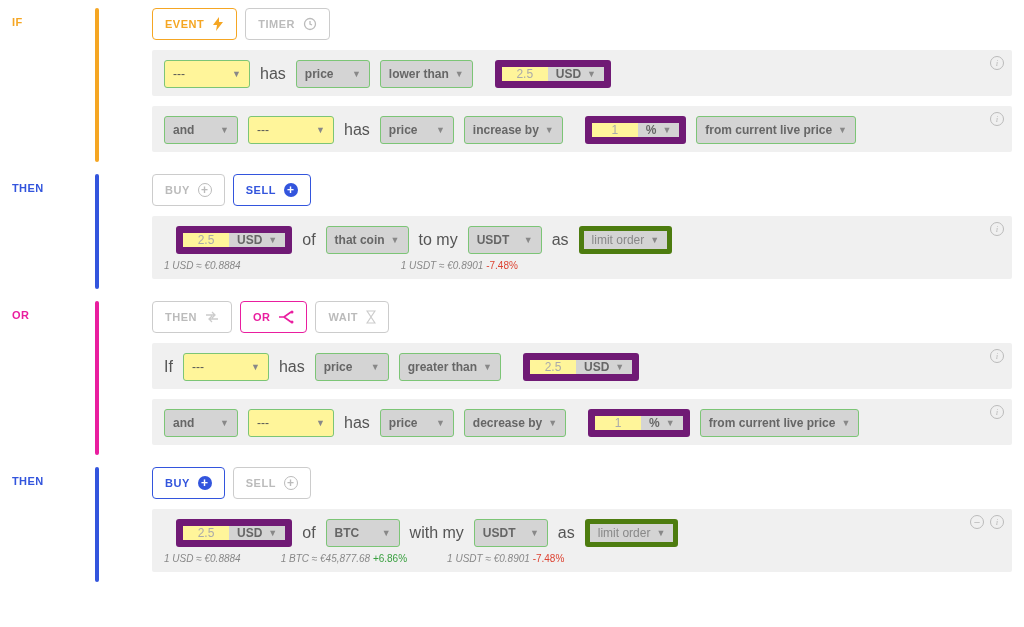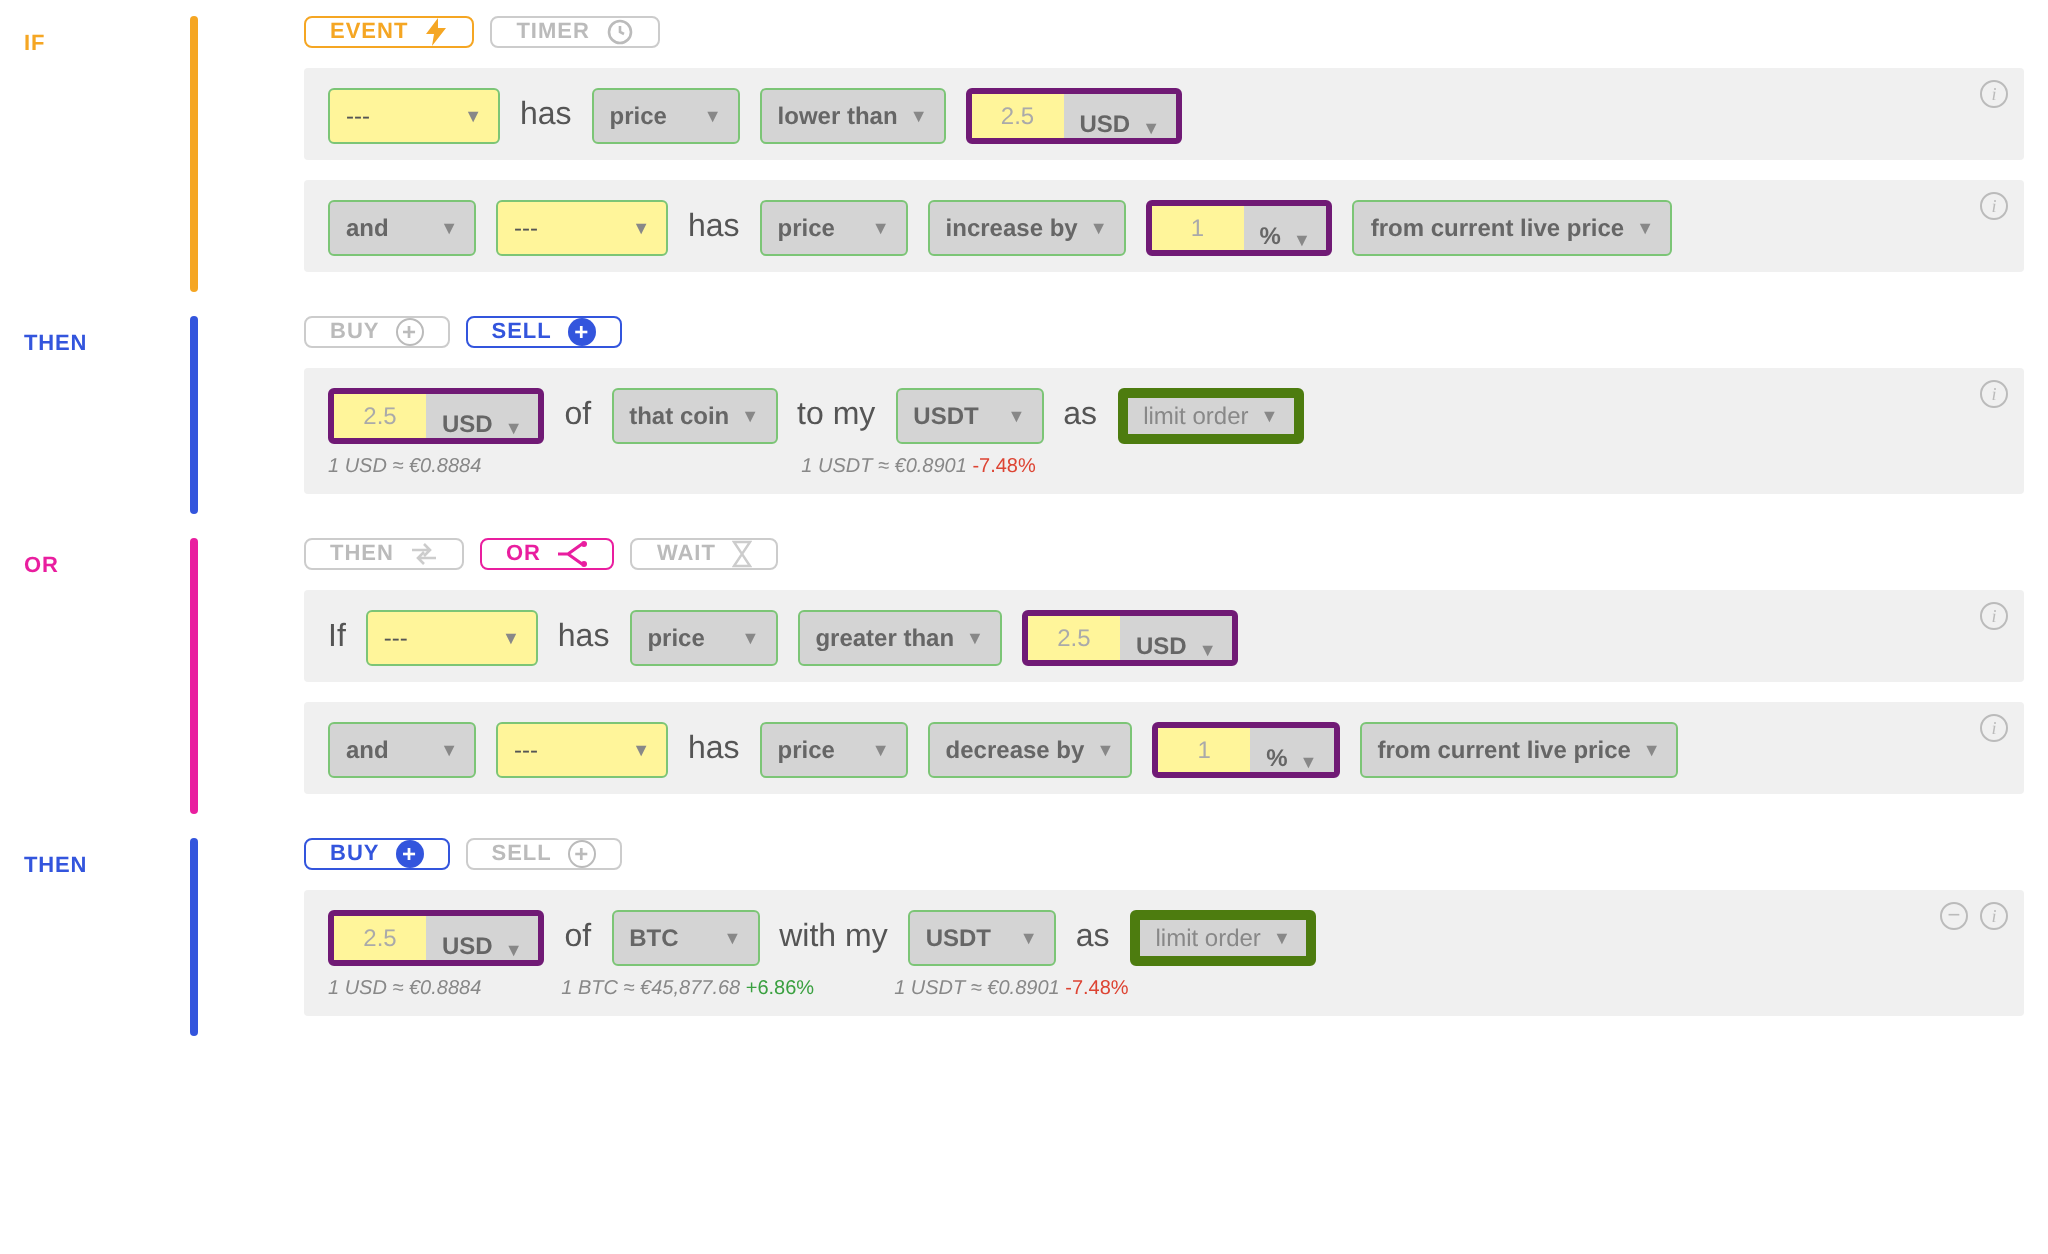"EVENT" .tab { height: 16px -> 32px }
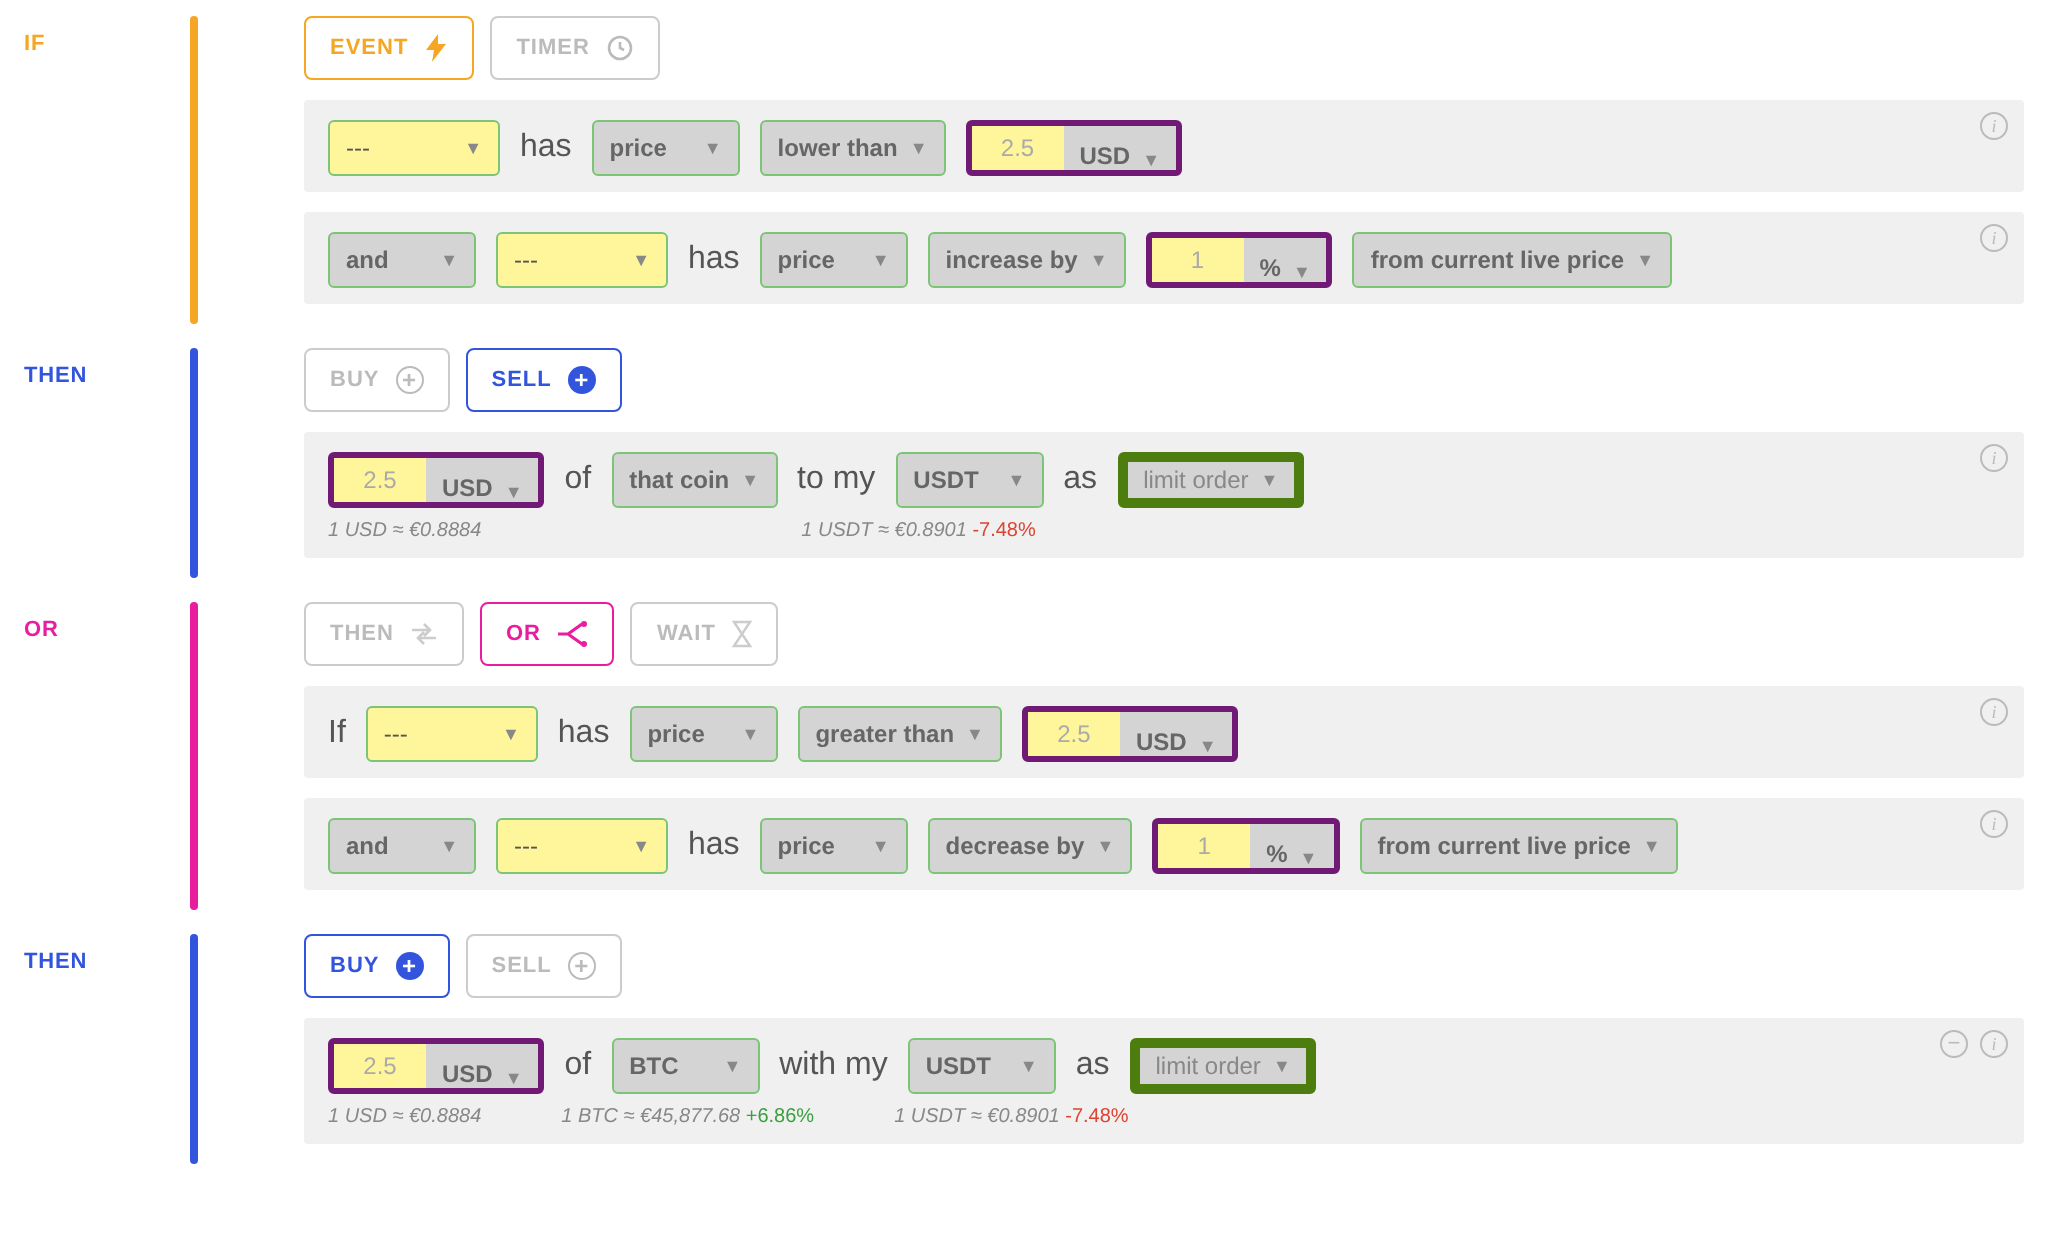"2.5" .sel-gray-yellow { border: 3px solid #701a75 -> 7px solid #701a75; margin-left: none -> 12px }
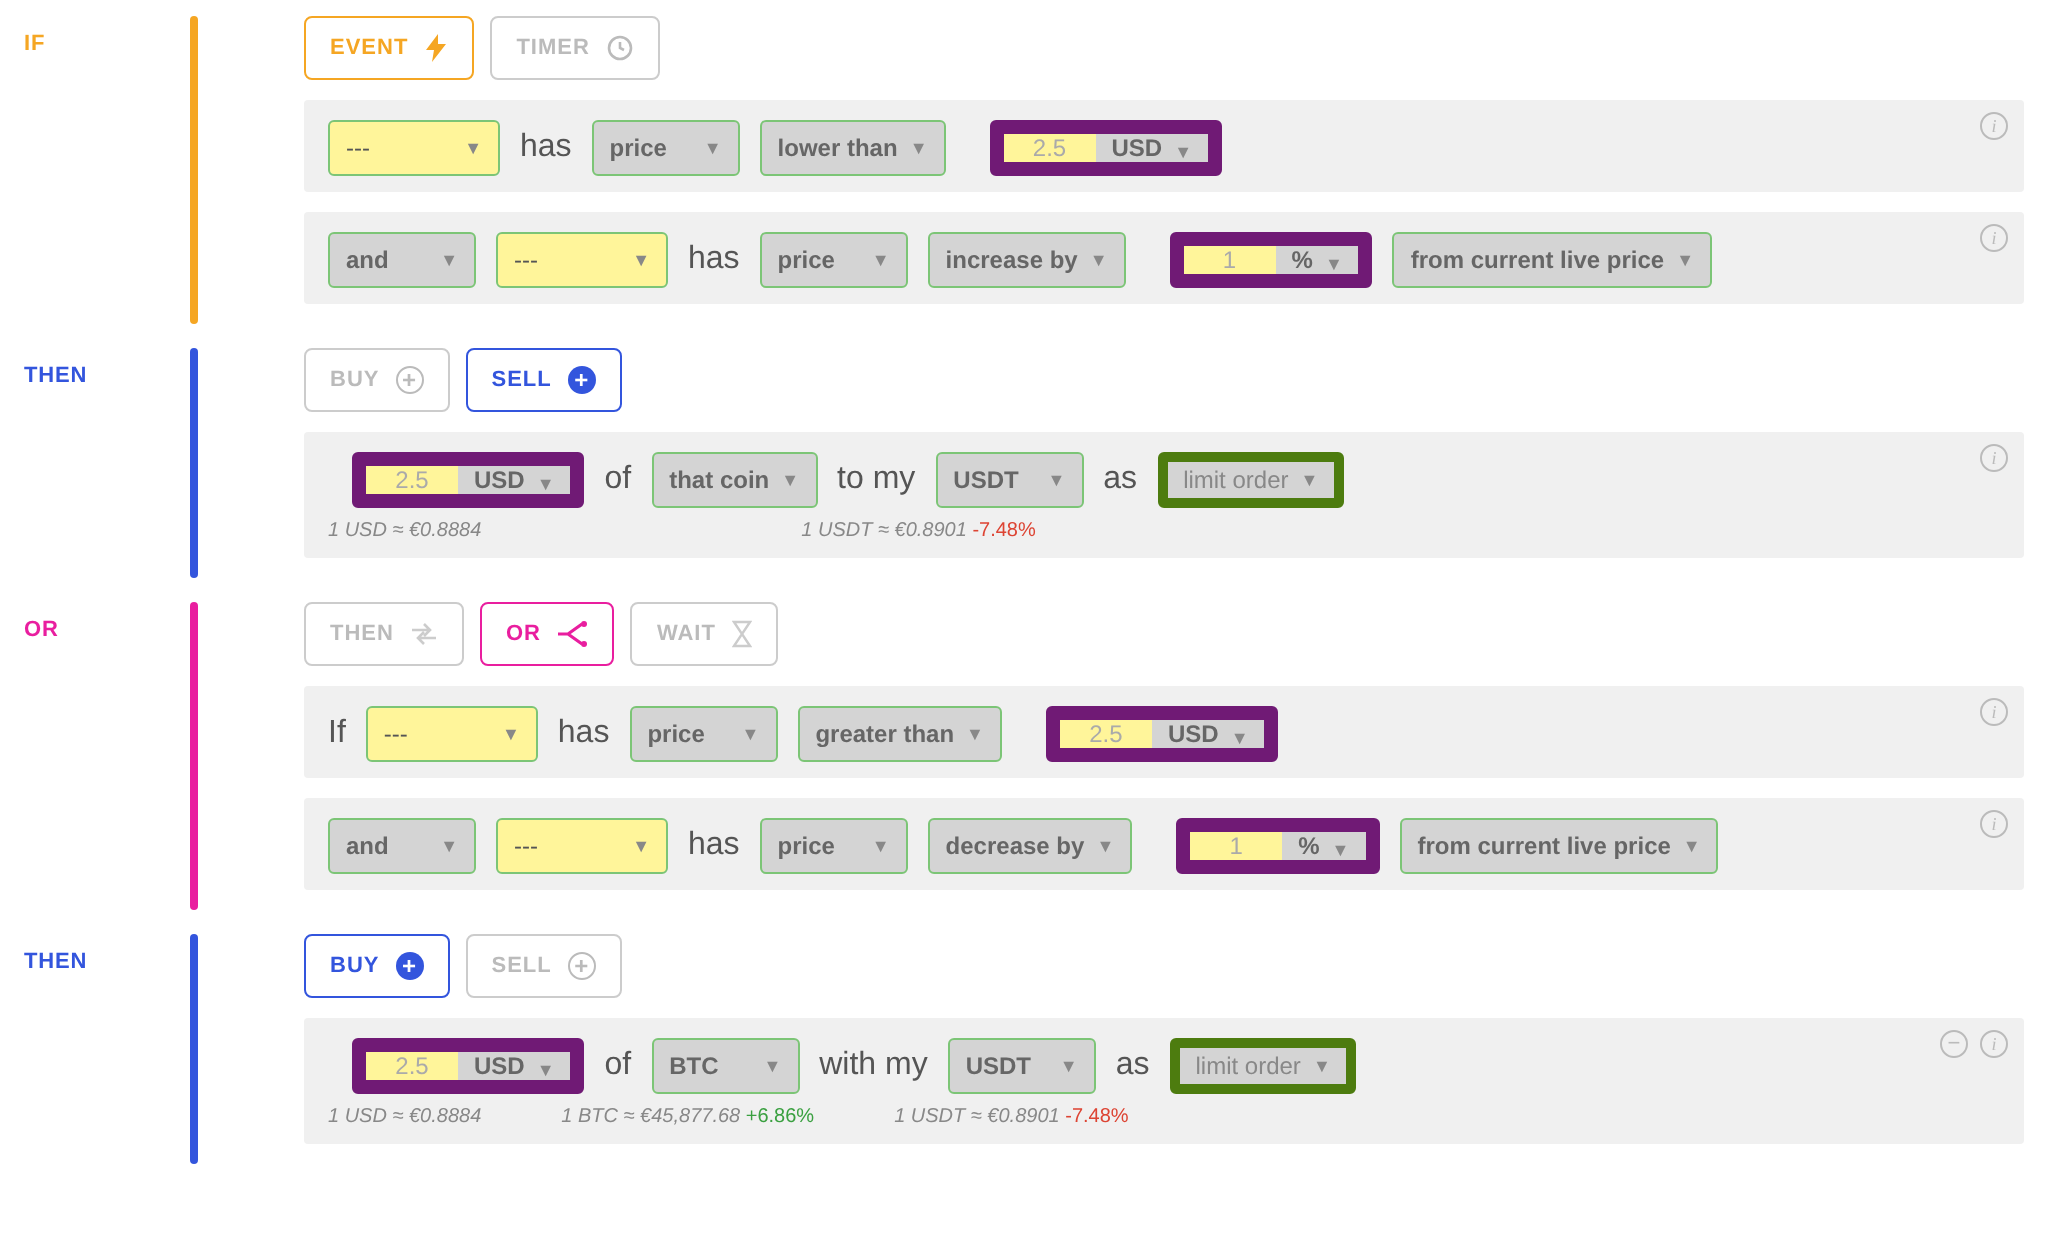"USD" .sel-gray-yellow .g { align-items: flex-end -> center }
